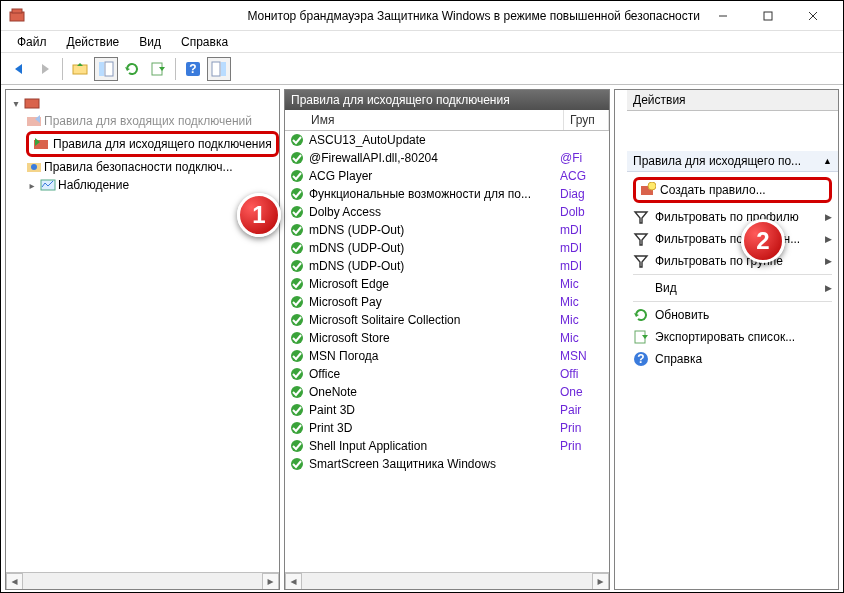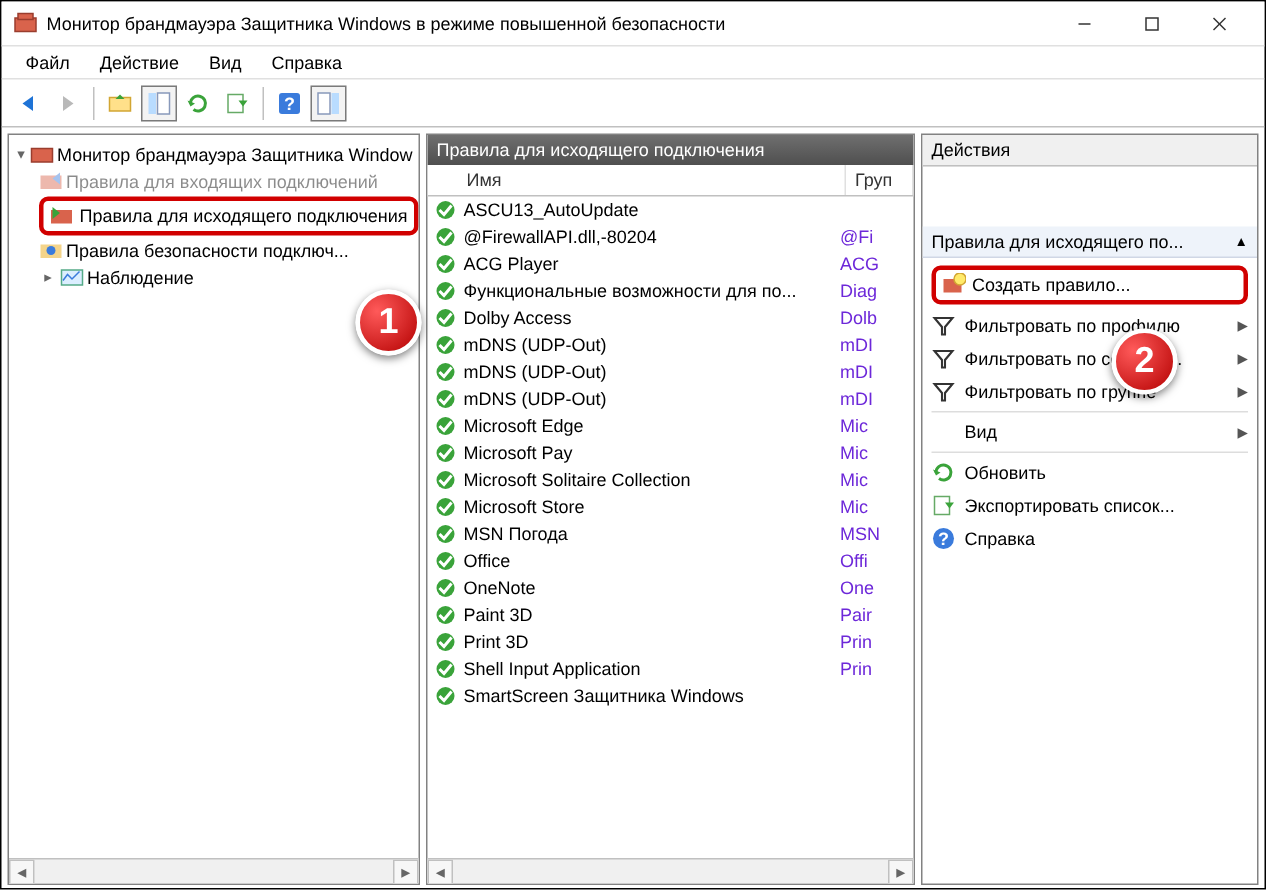"Монитор брандмауэра Защитника Windows в" .titlebar .title { text-align: none -> right }
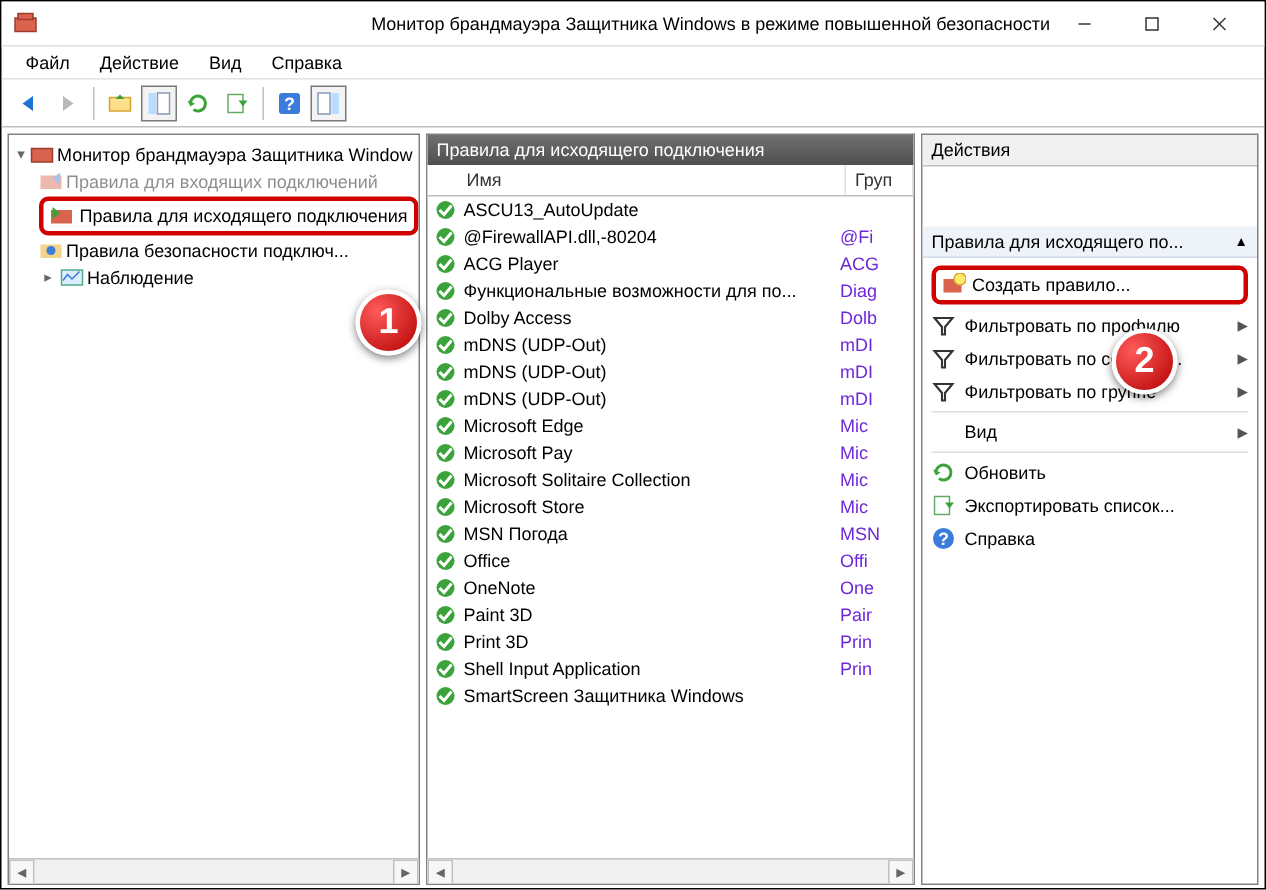"Монитор брандмауэра Защитника Window" span { html: <span>Монитор брандмауэра Защитника Window</span> -> none }
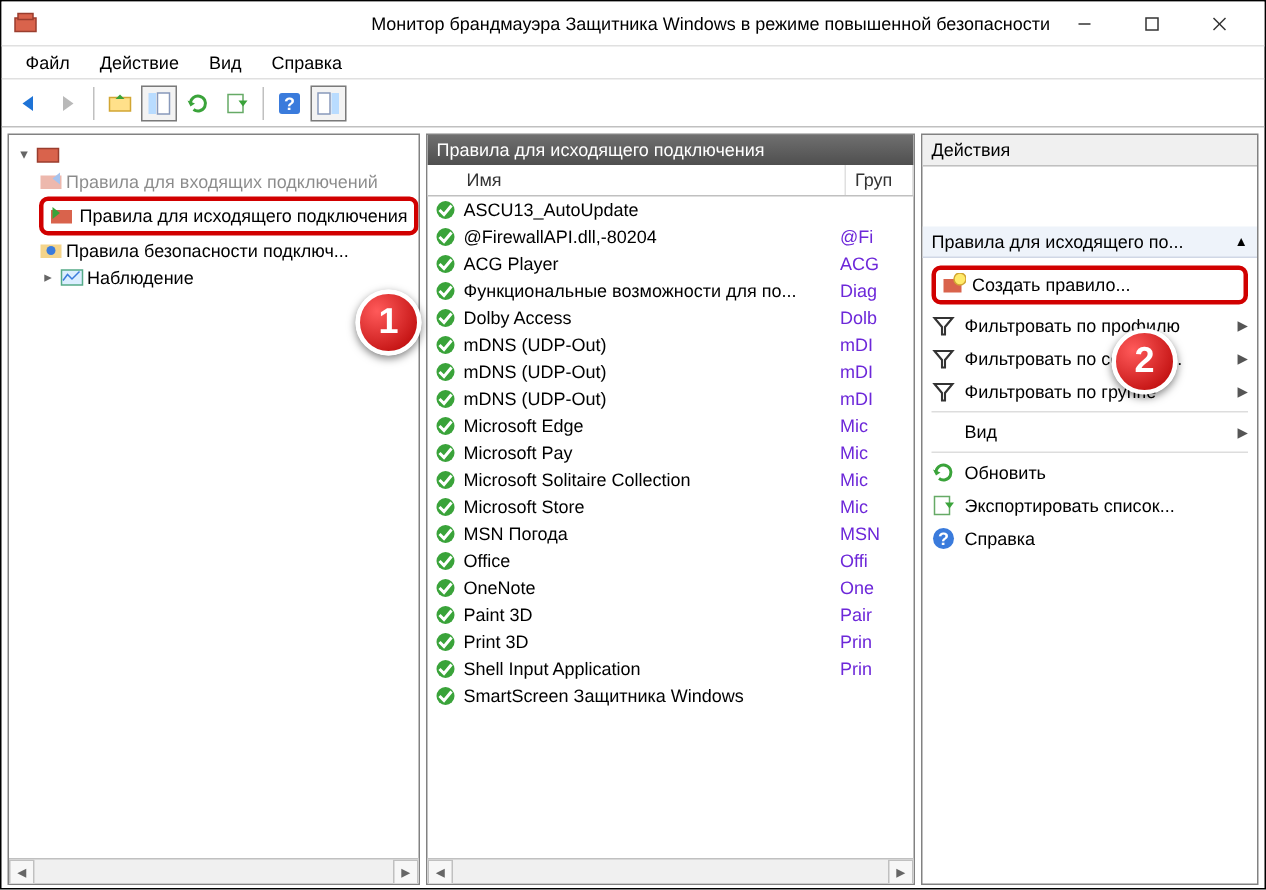"Действия" .panel.right { padding-left: none -> 12px }
